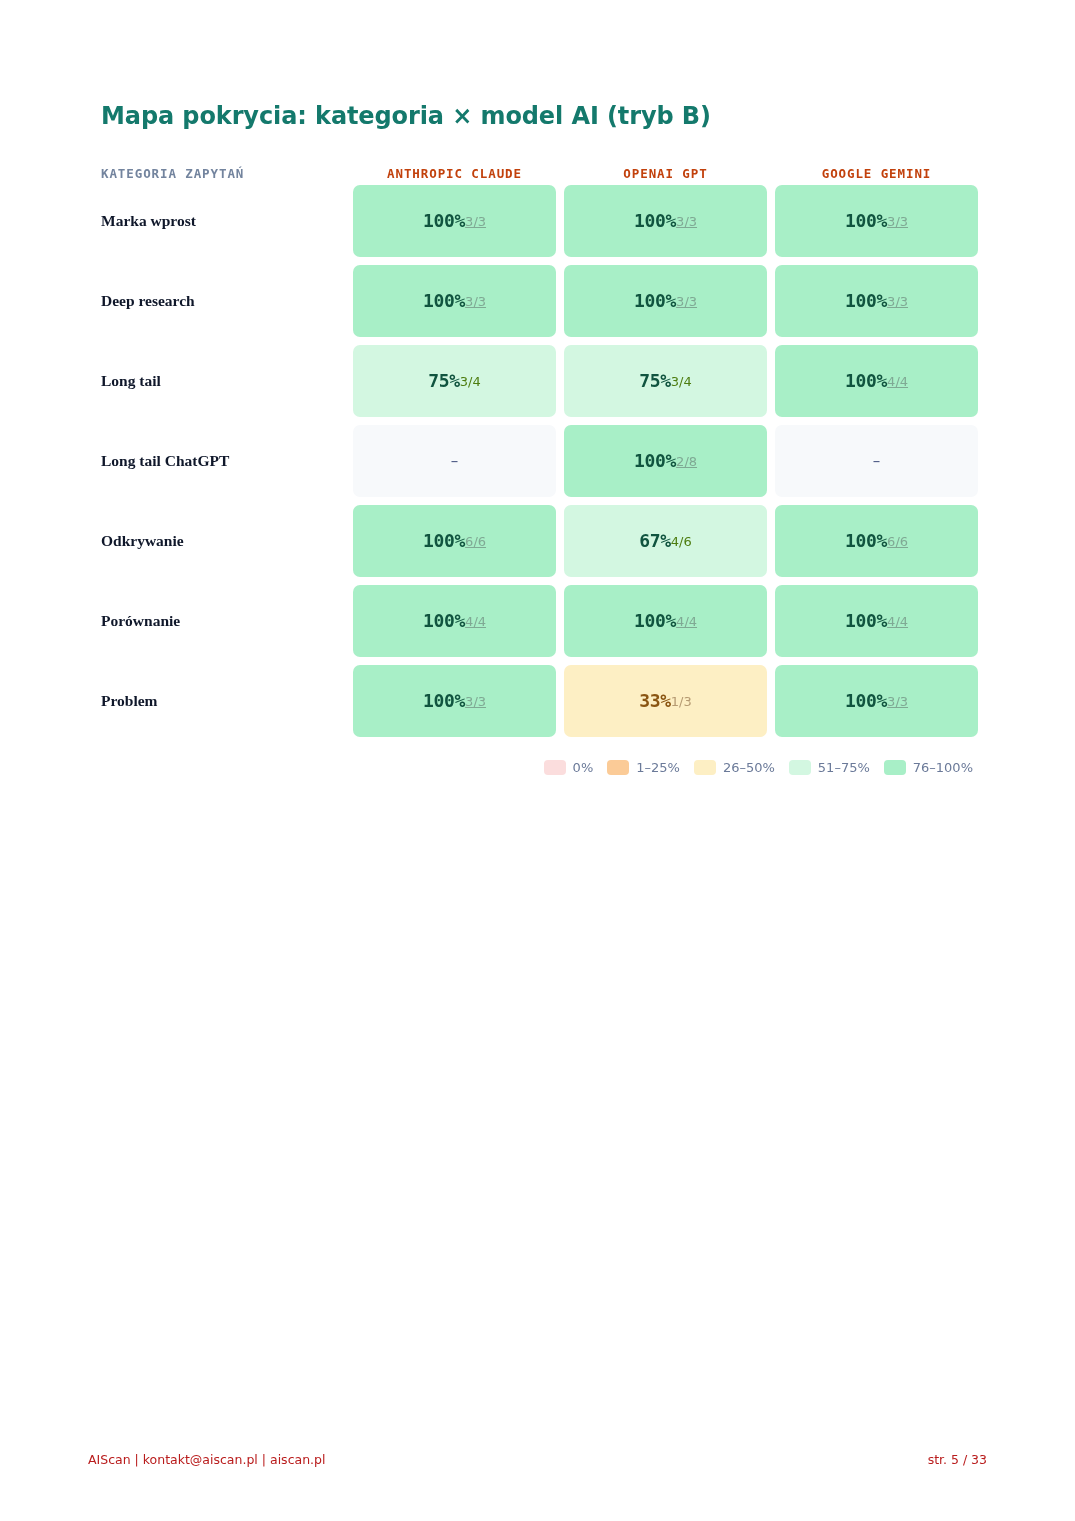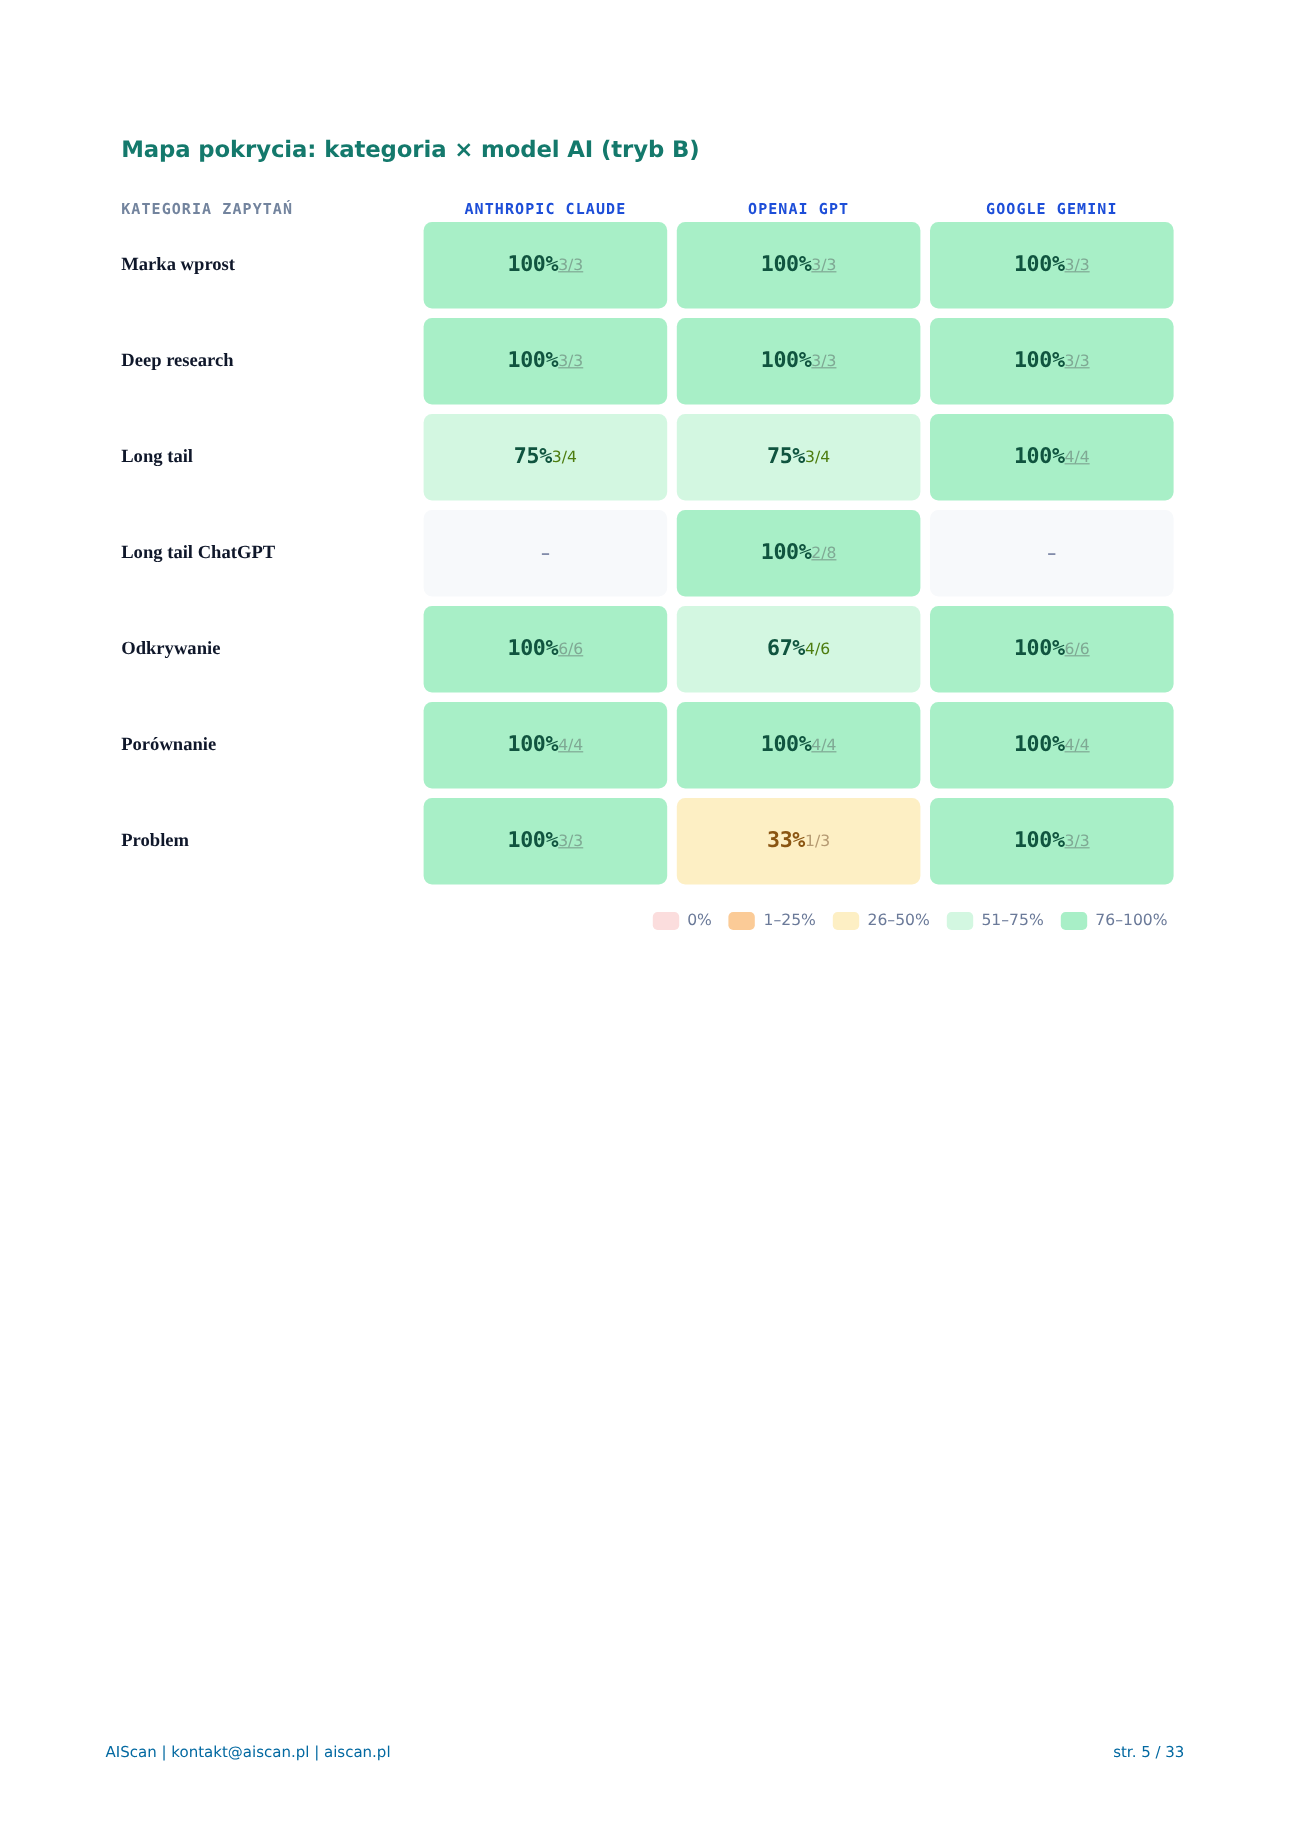"Mapa pokrycia: kategoria × model" .title { font-size: 19px -> 24px; margin-top: 12px -> none }
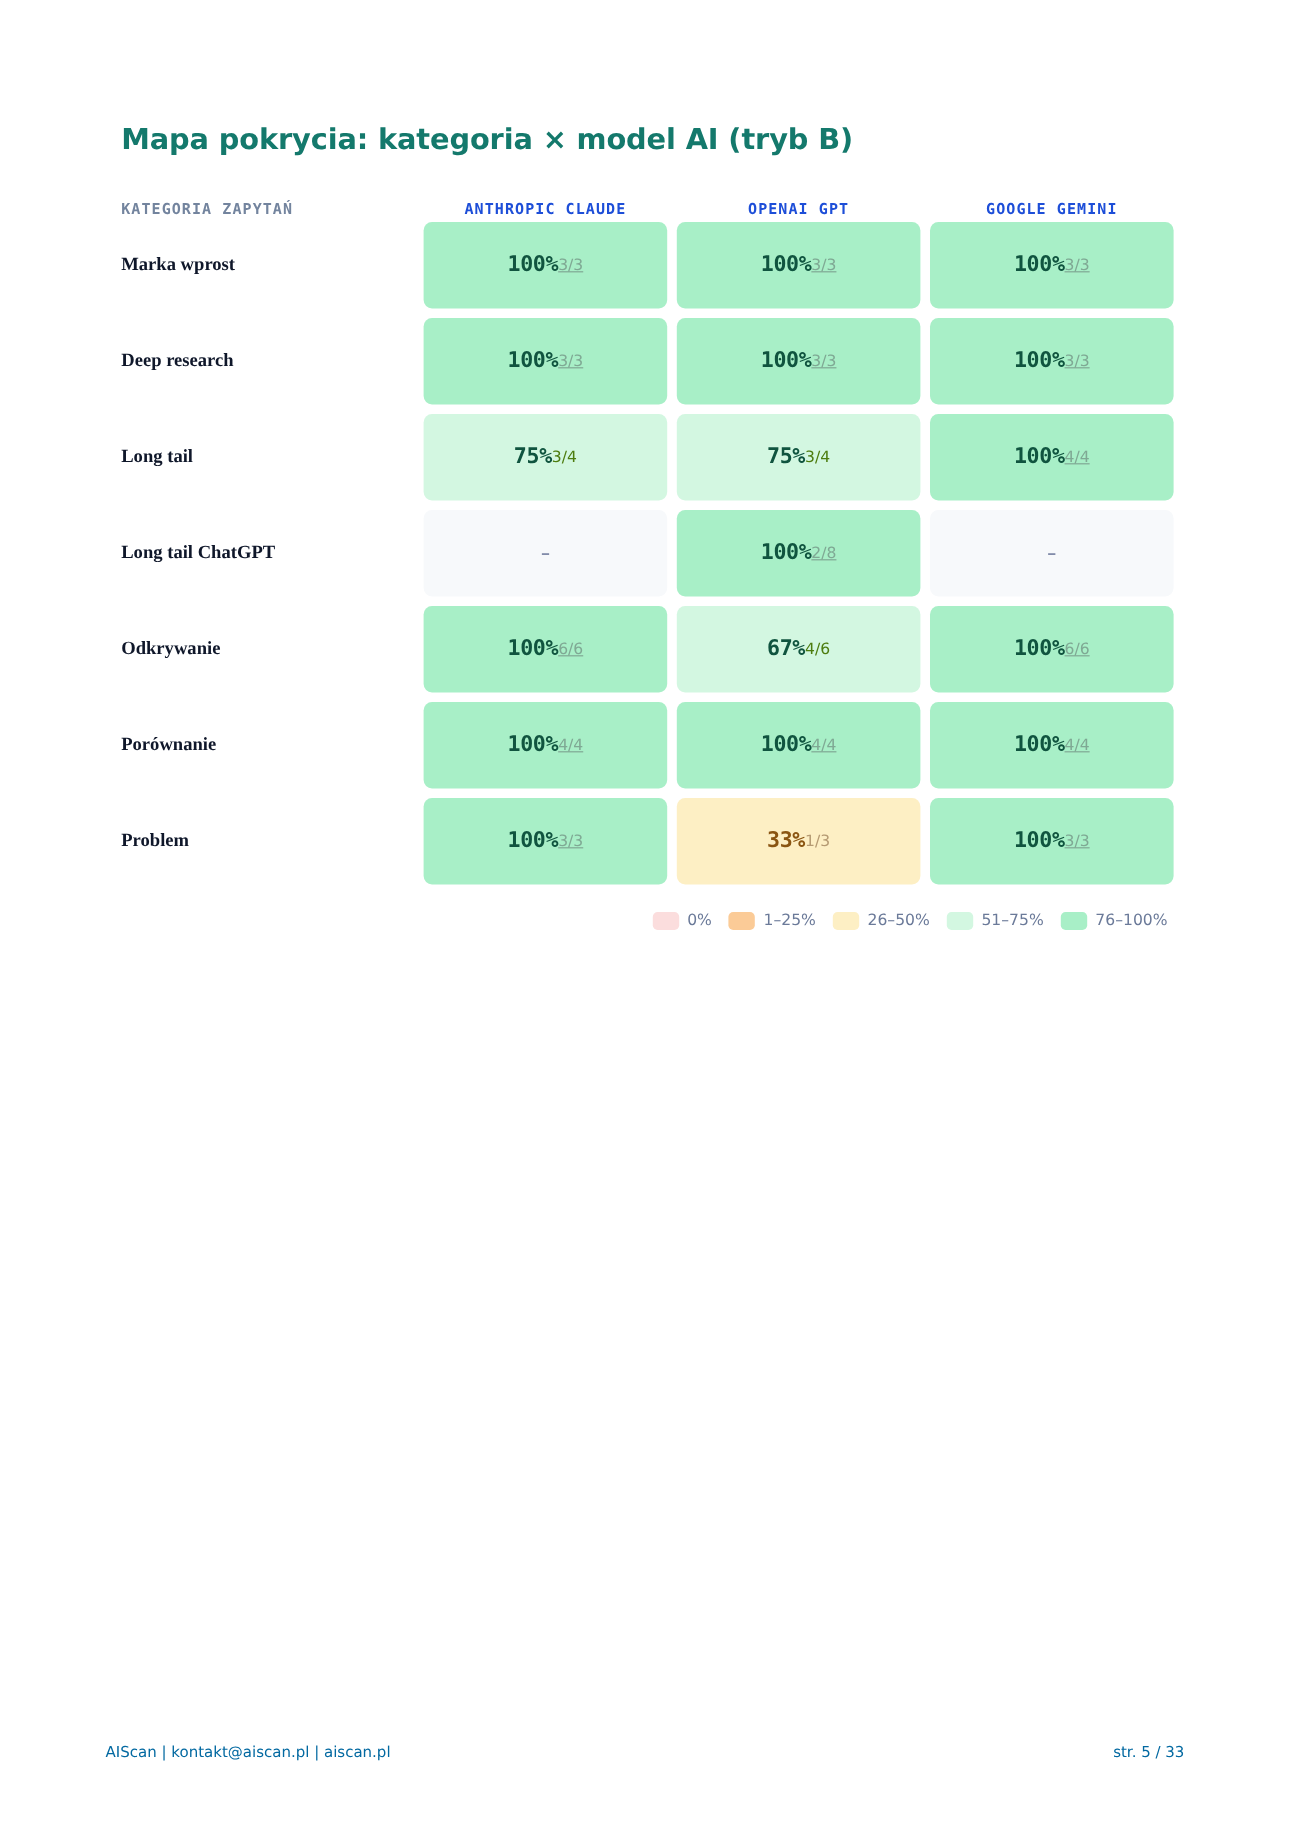"ANTHROPIC CLAUDE" .head-model { color: #1d4ed8 -> #c2410c }
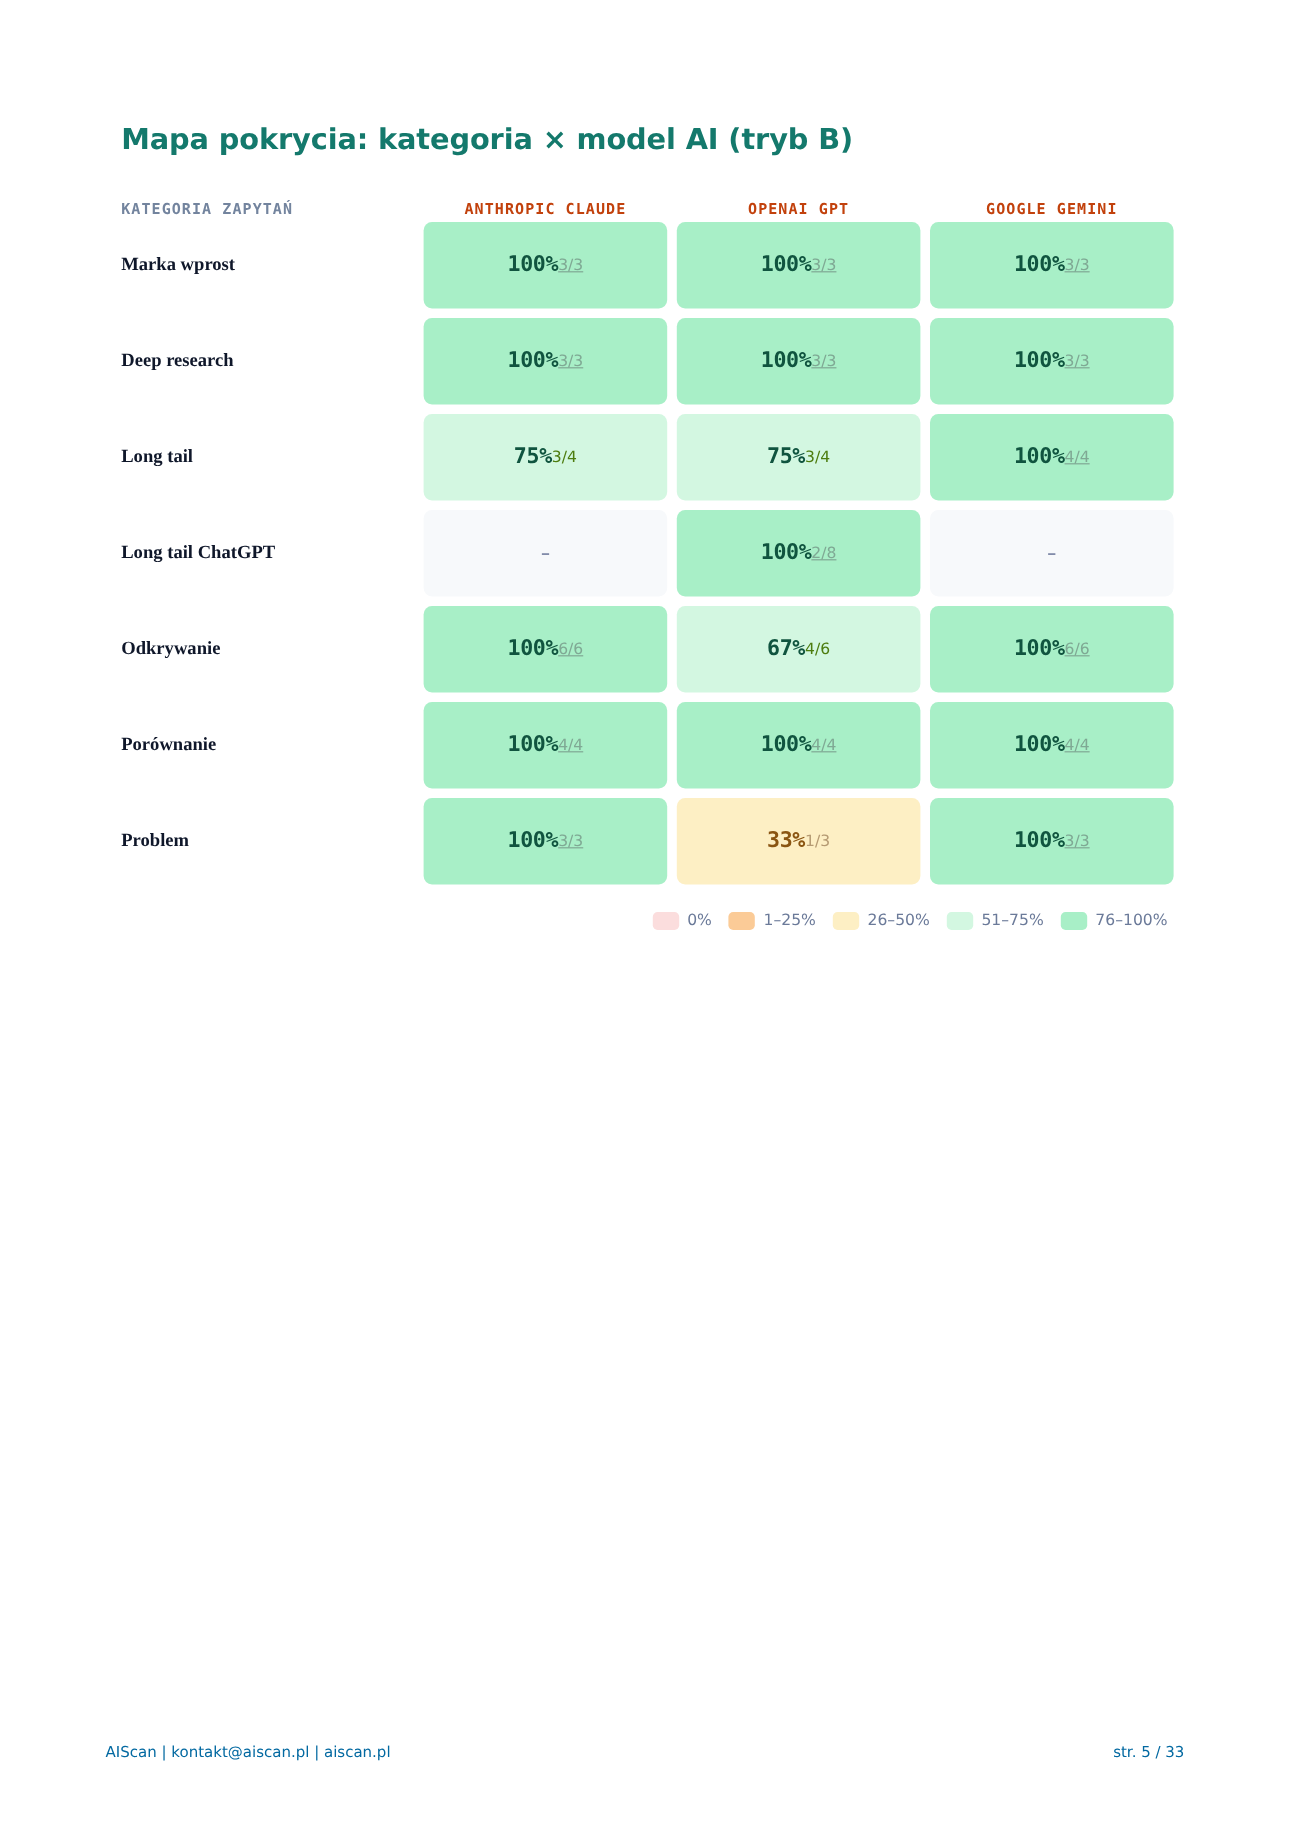"AIScan | kontakt@aiscan.pl | aiscan.pl" .footer { color: #0369a1 -> #b91c1c }
